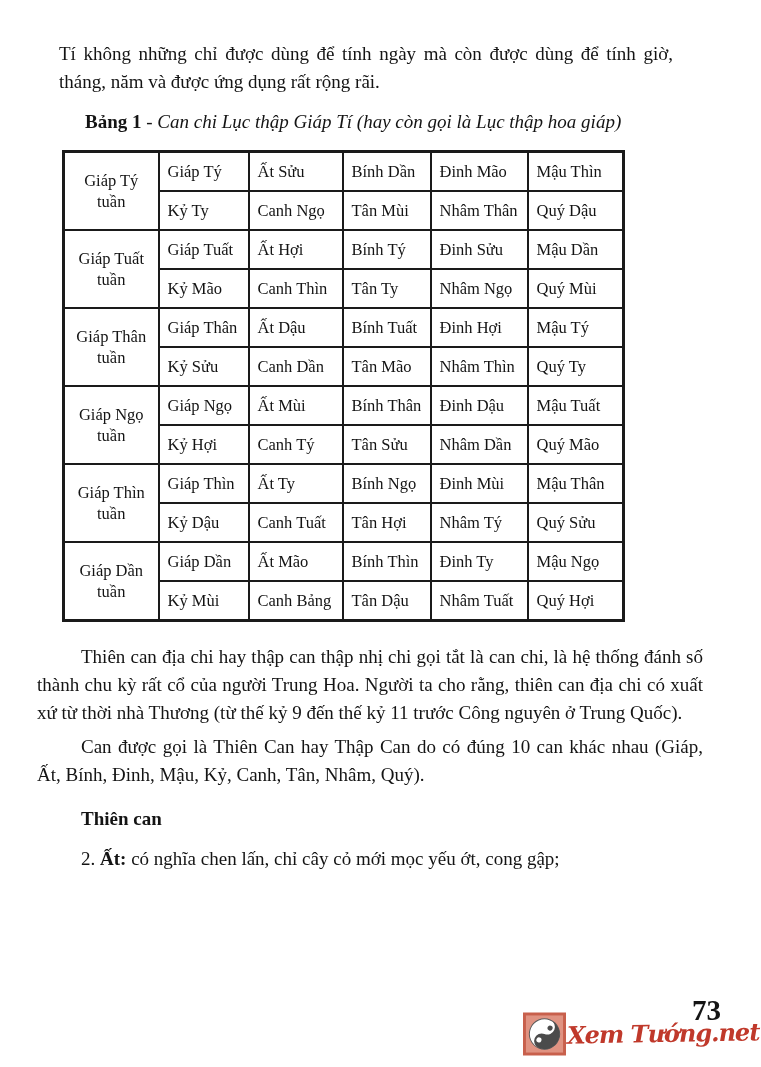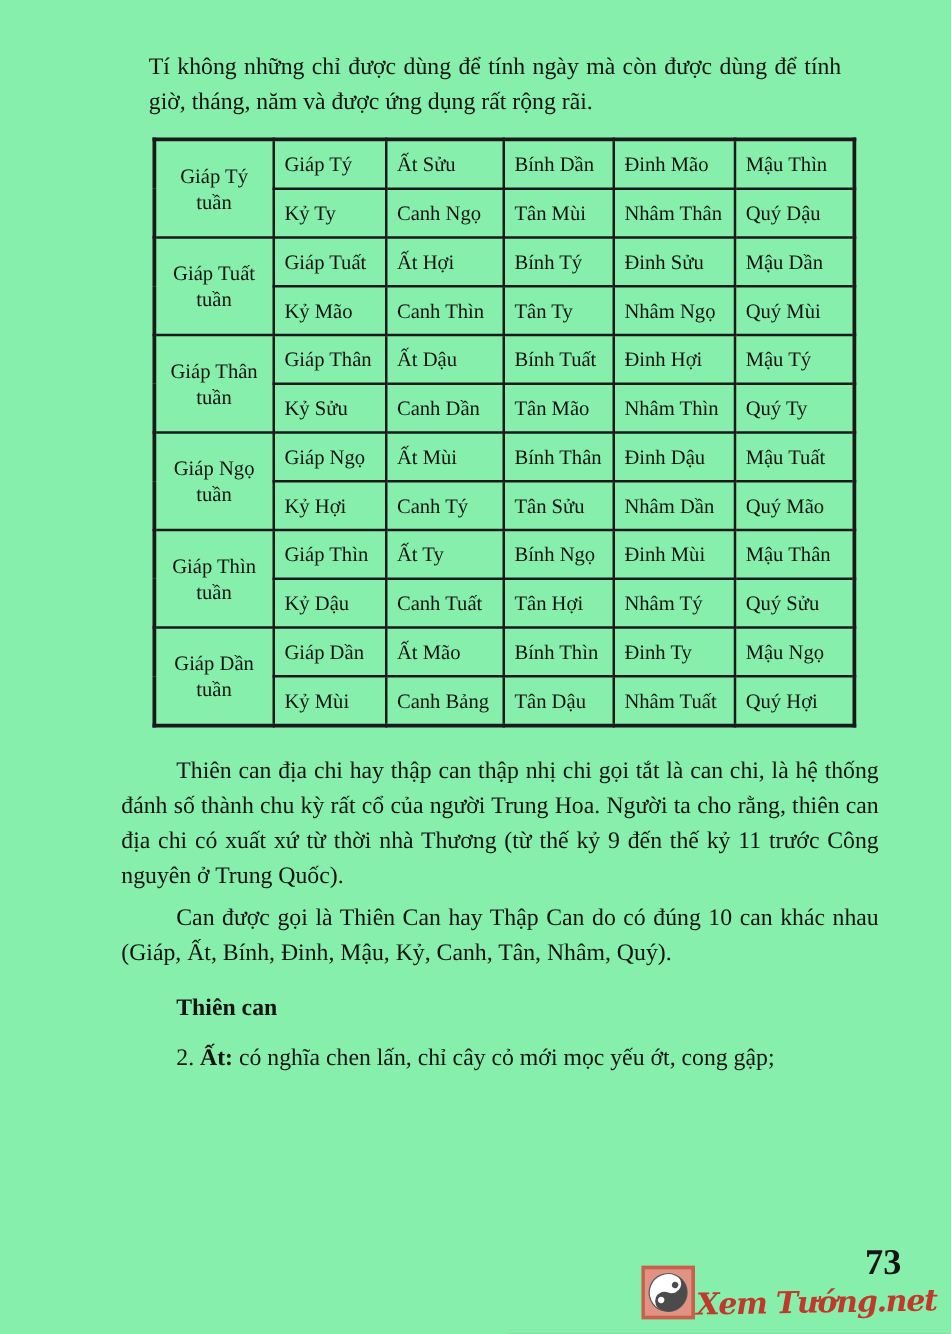"Tí không những chỉ được" .page { background: #86efac -> #ffffff; padding: 40px 58px 0 97px -> 40px 58px 0 37px }
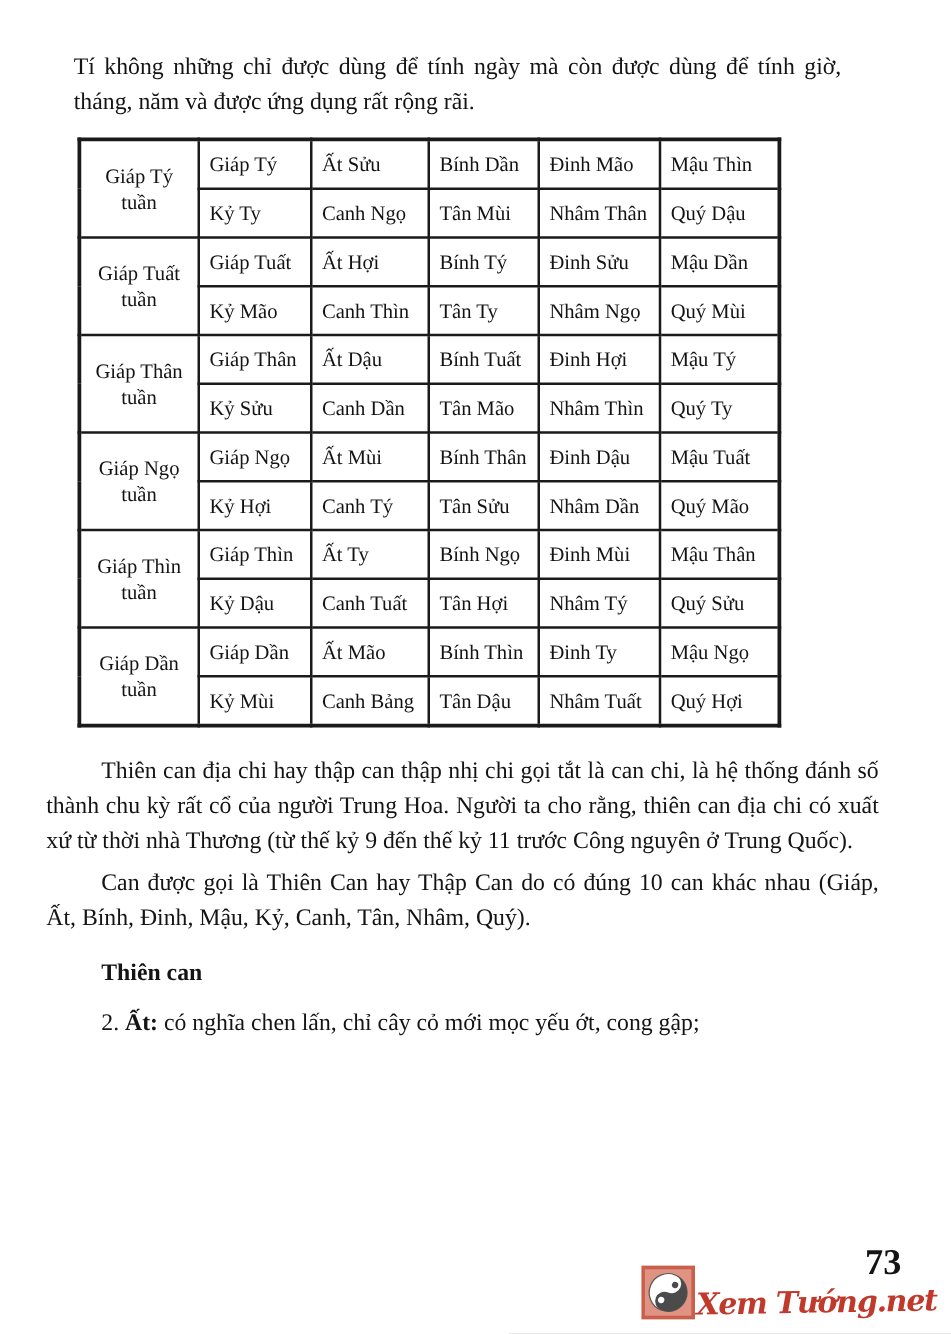"Bảng 1 - Can chi" p.caption { html: none -> <p><span>Bảng 1</span><span> - </span><span>Can chi Lục thập Giáp Tí (hay còn gọi là Lục thập hoa giáp)</span></p> }
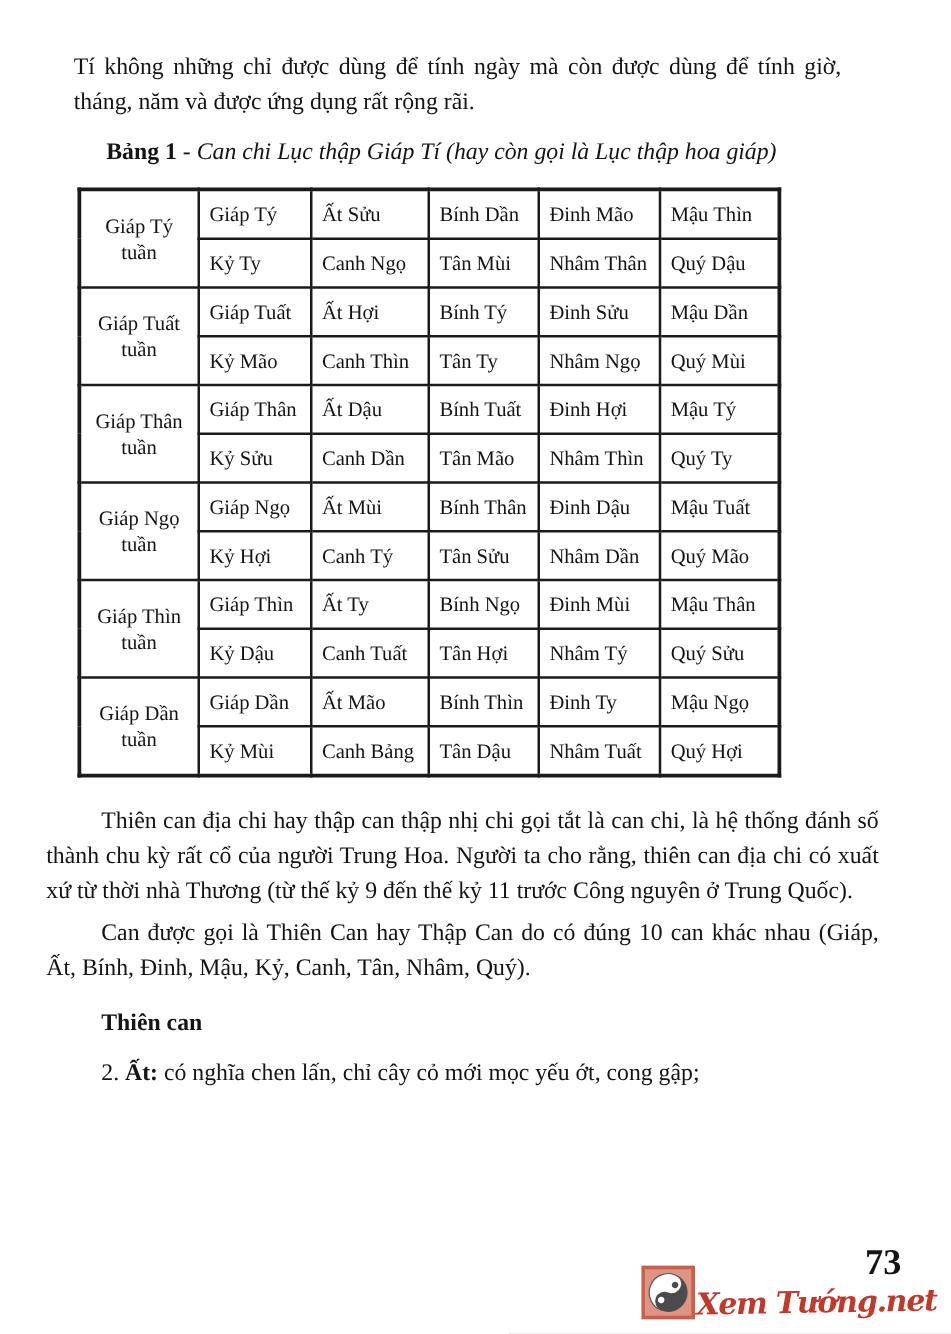"Xem Tướng.net" .watermark { align-items: flex-end -> center; right: 12px -> 2px }
